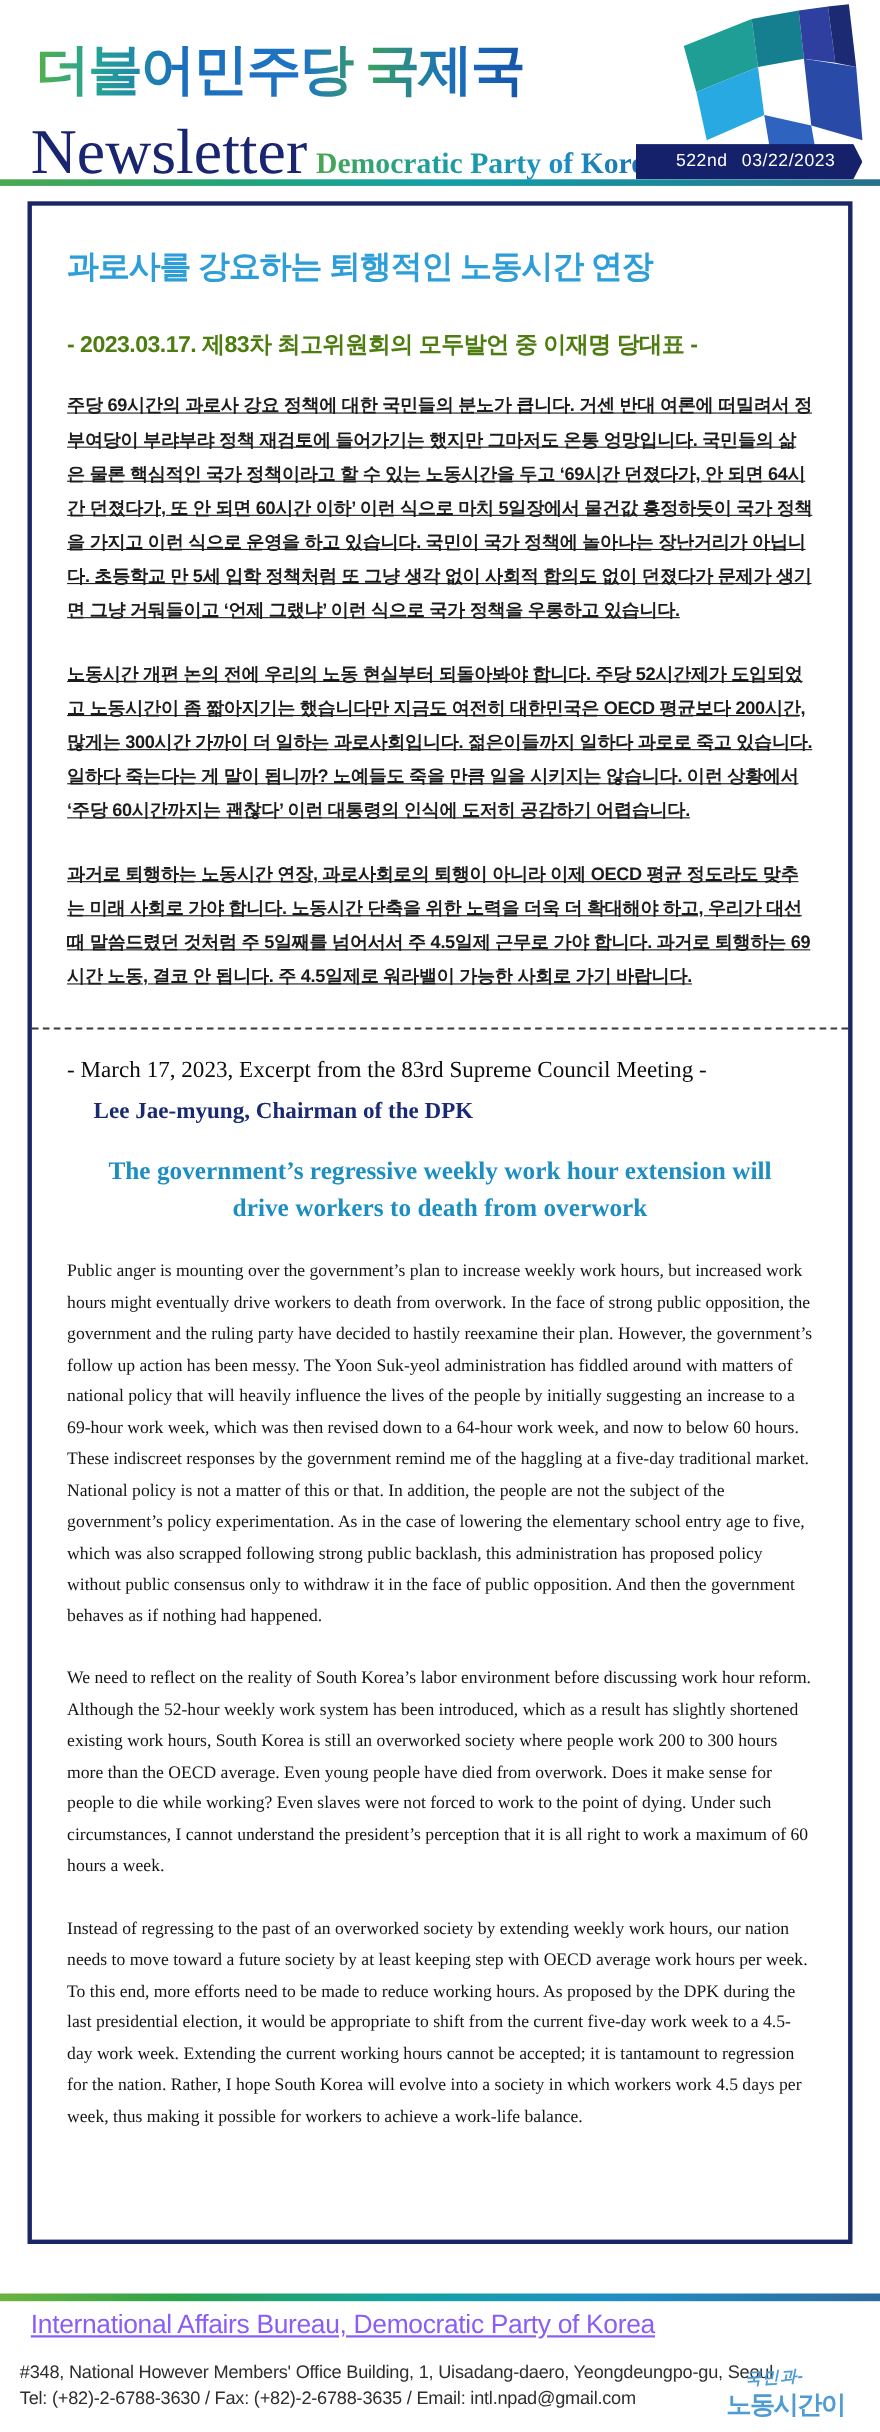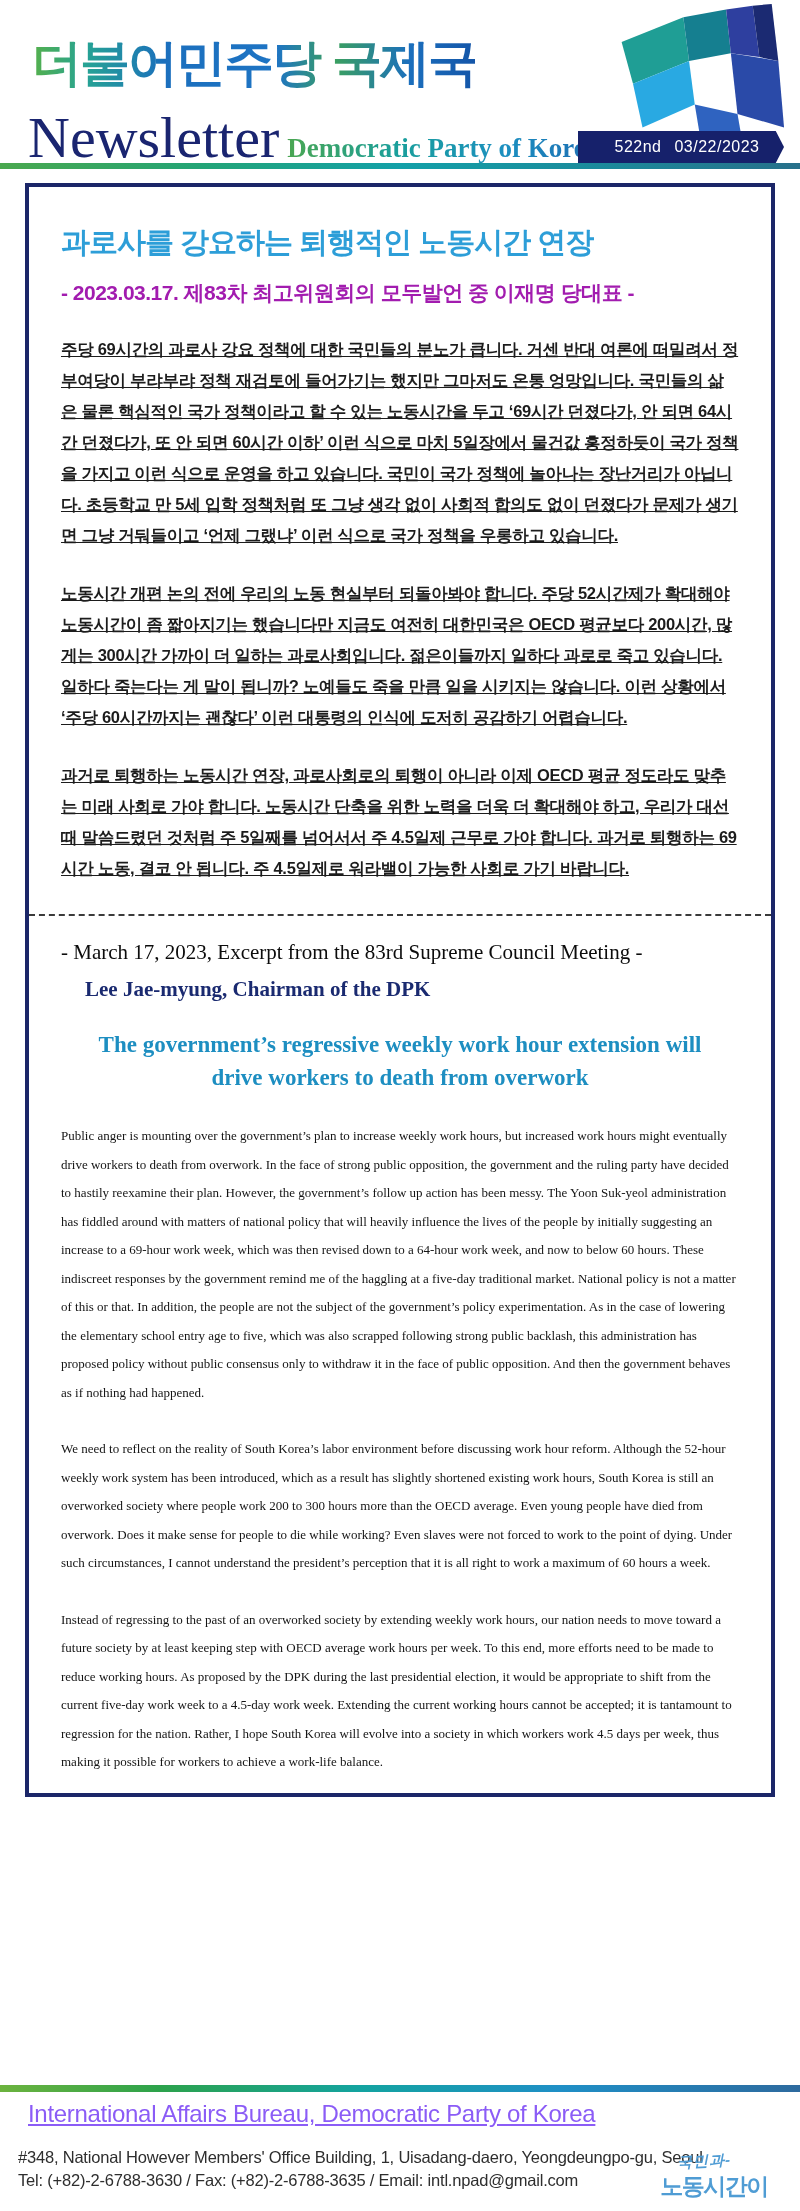"과로사를 강요하는 퇴행적인 노동시간 연장" .content-box { height: 1614px -> 1857px }
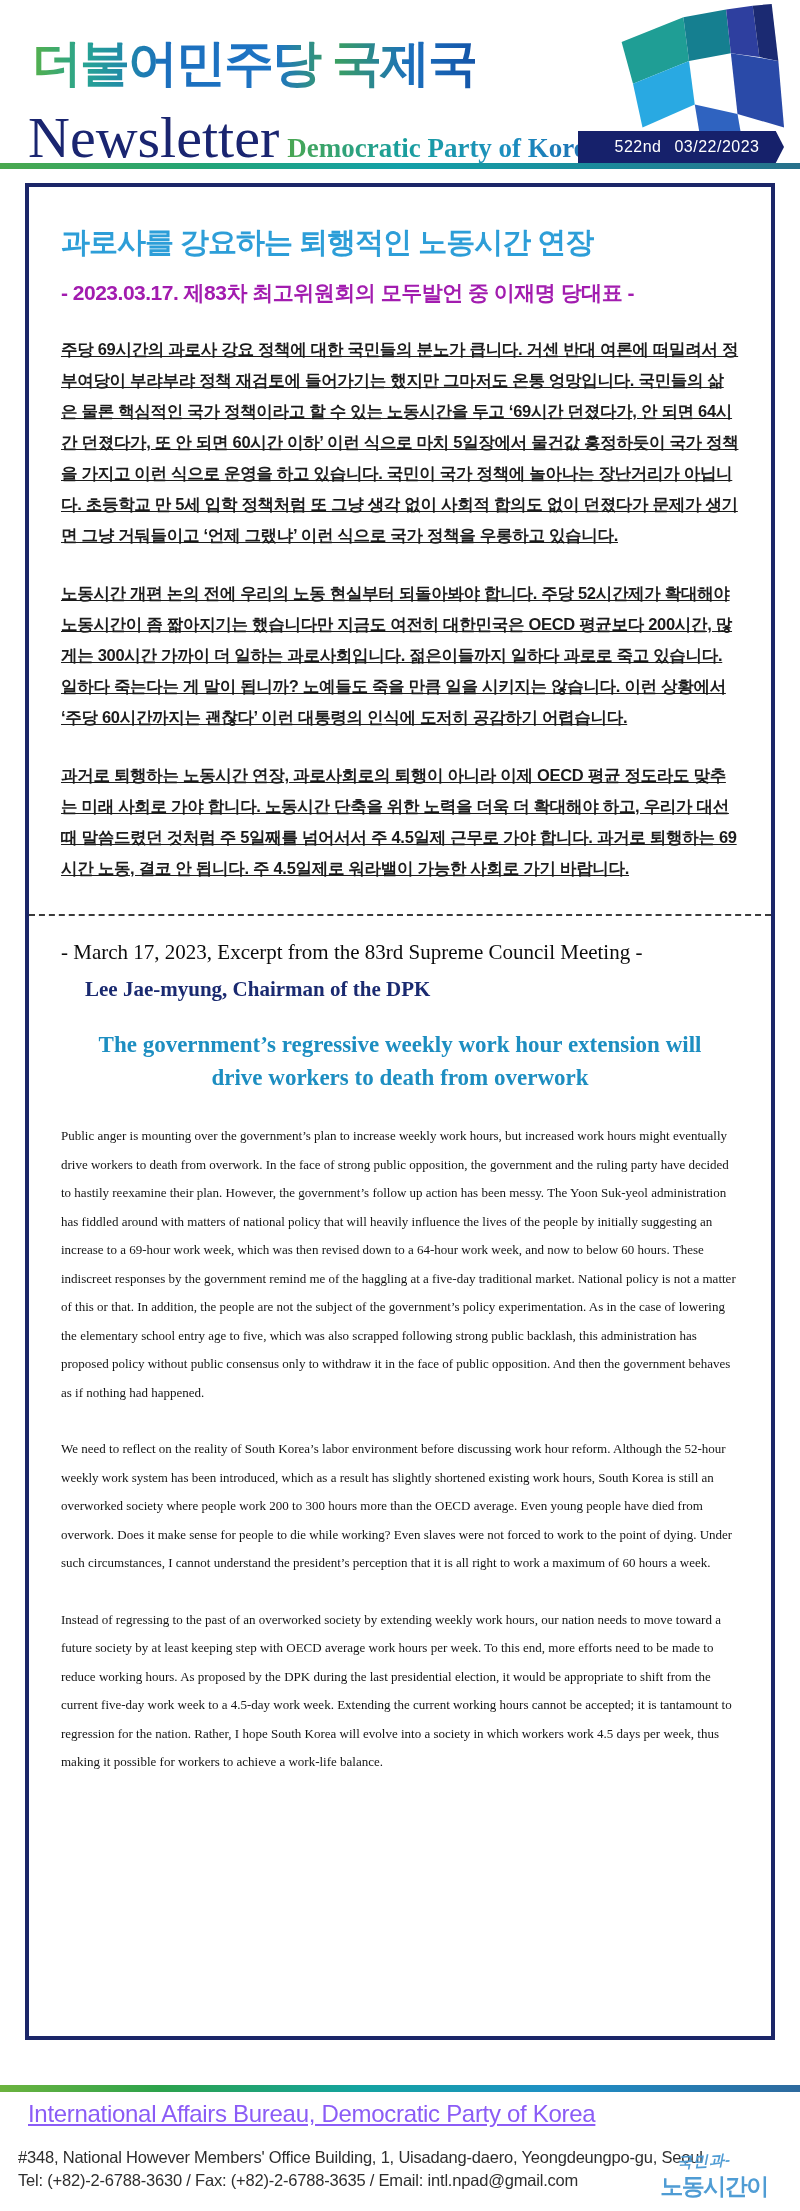"- 2023.03.17. 제83차 최고위원회의 모두발언" .kr-subtitle { color: #a21caf -> #4d7c0f; margin-top: 16px -> 36px }
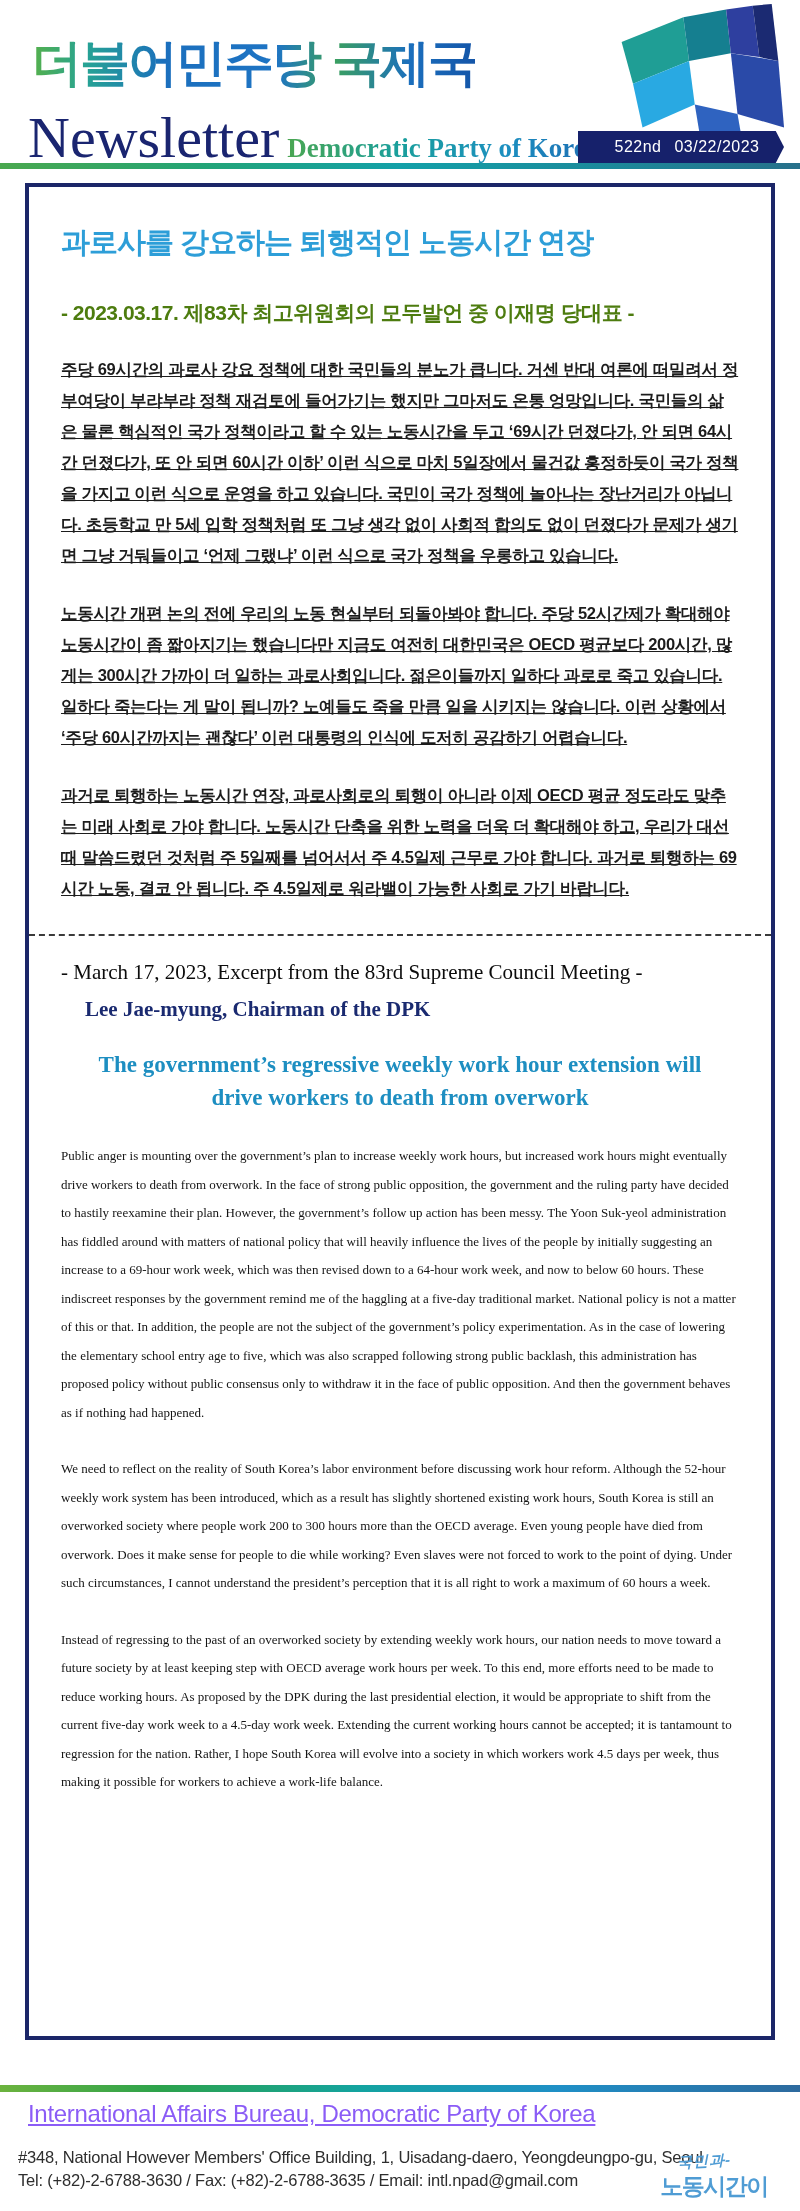"노동시간 개편 논의 전에 우리의" p { text: 확대해야 -> 도입되었고 }
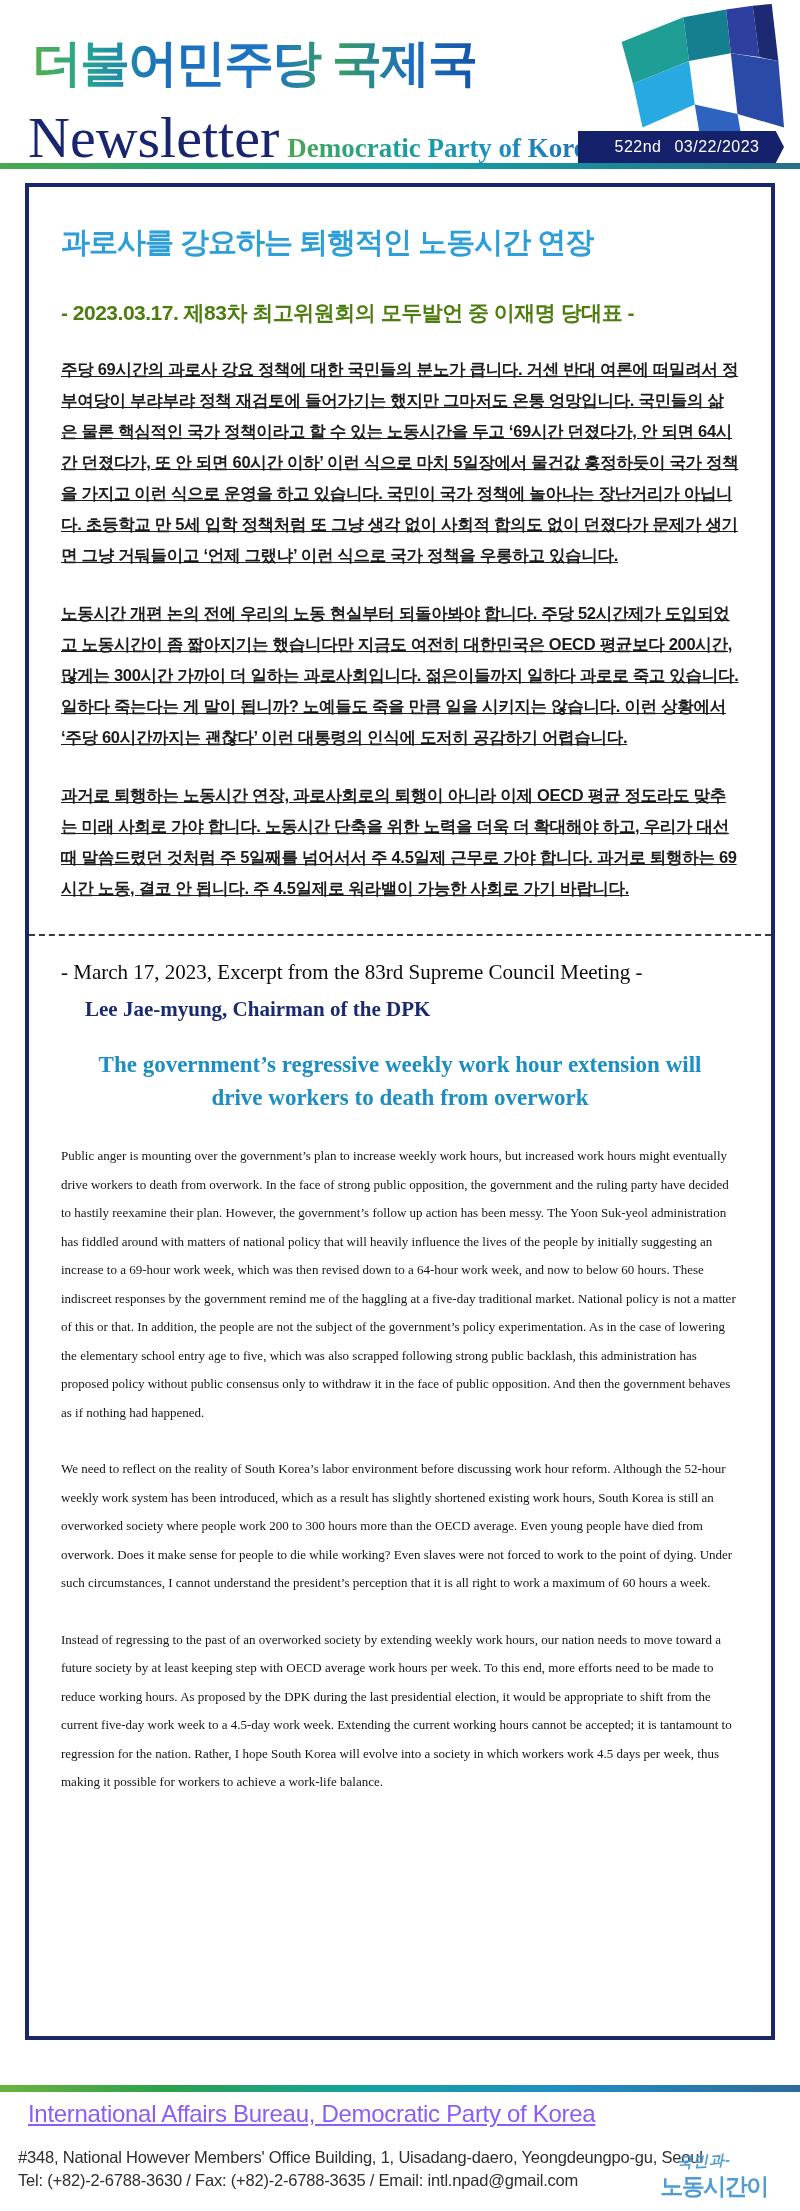"Public anger is mounting over" .en-body p { font-size: 13px -> 16px }
